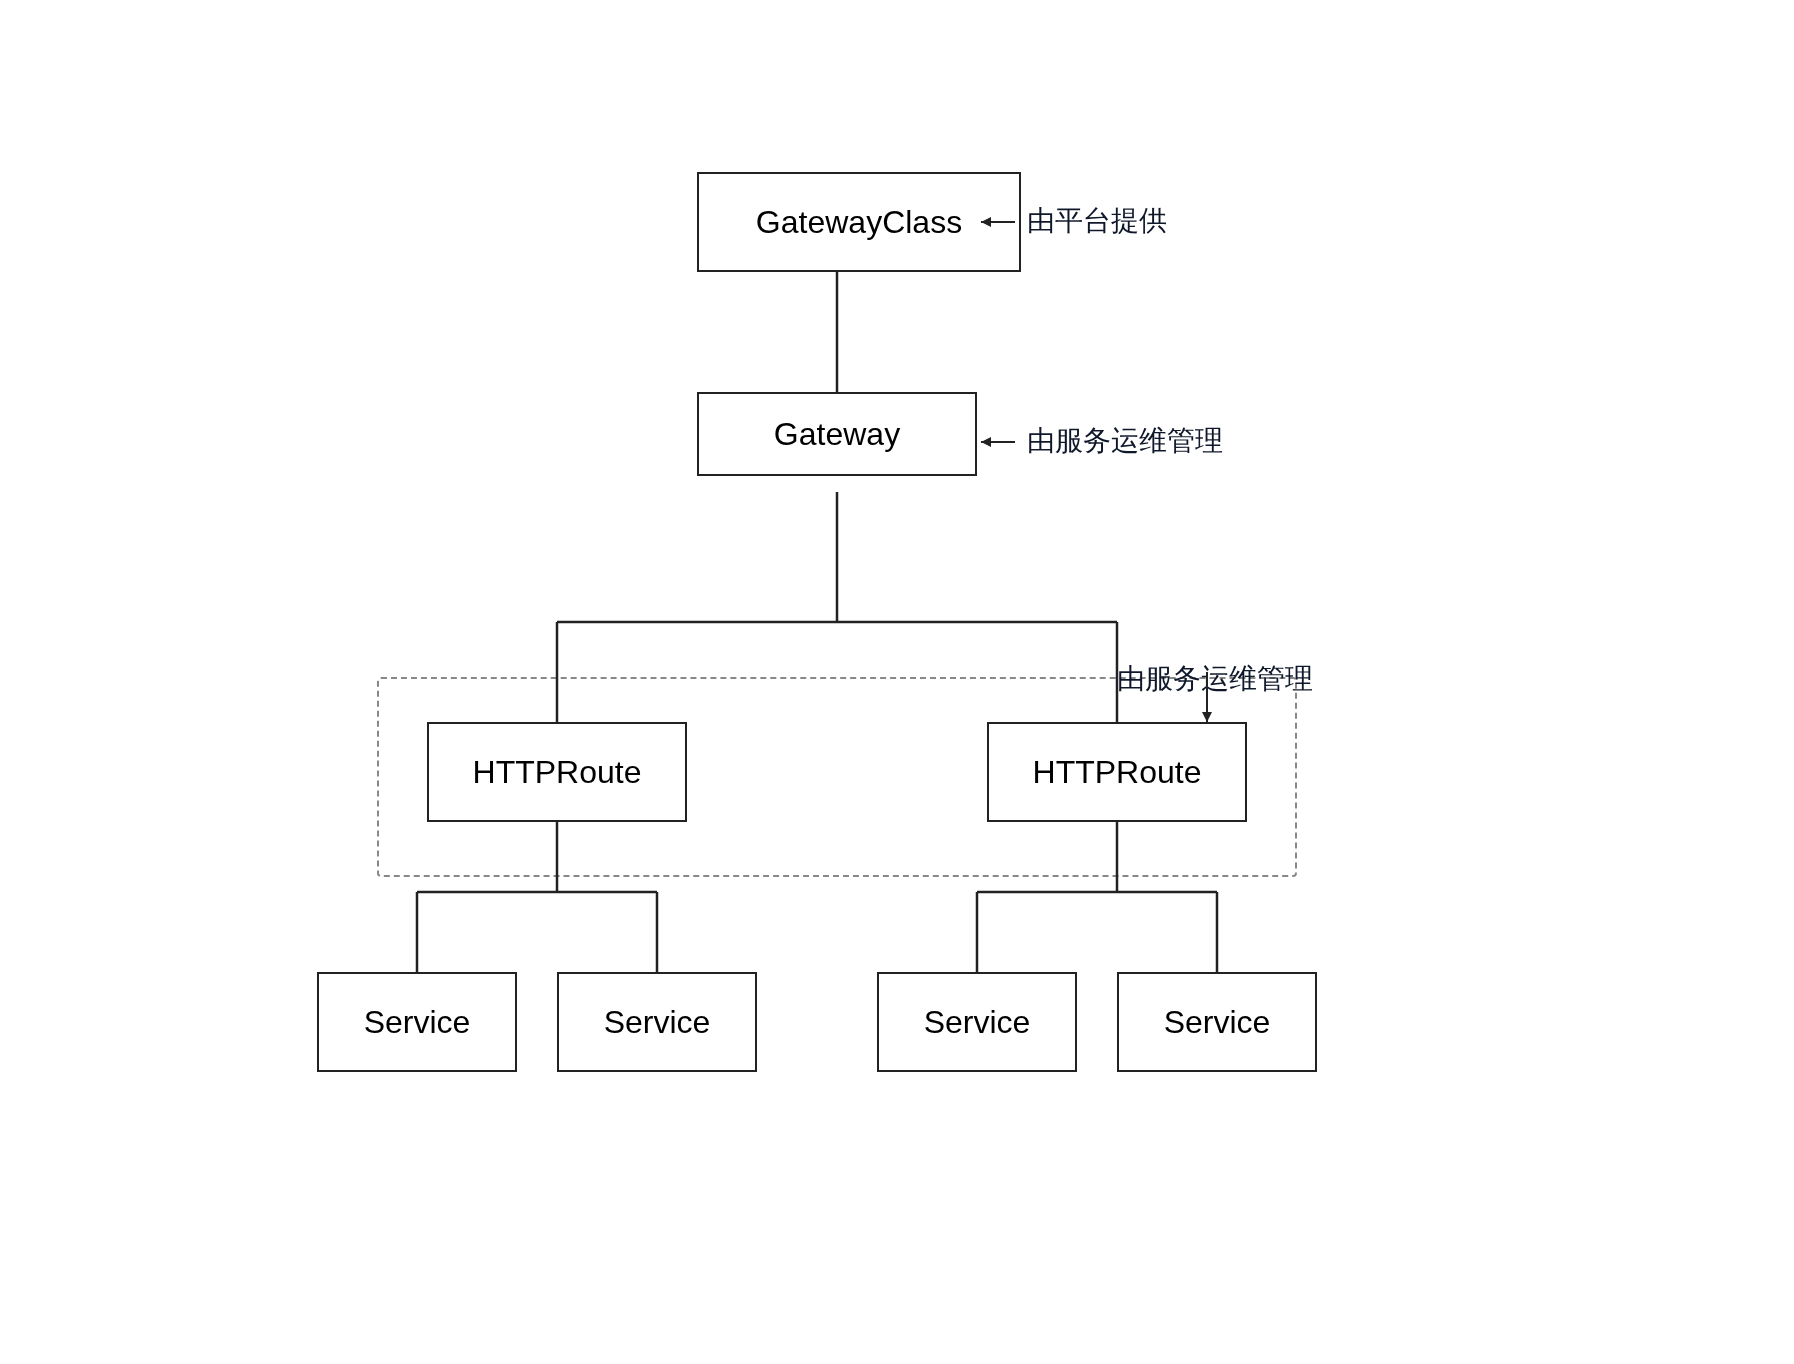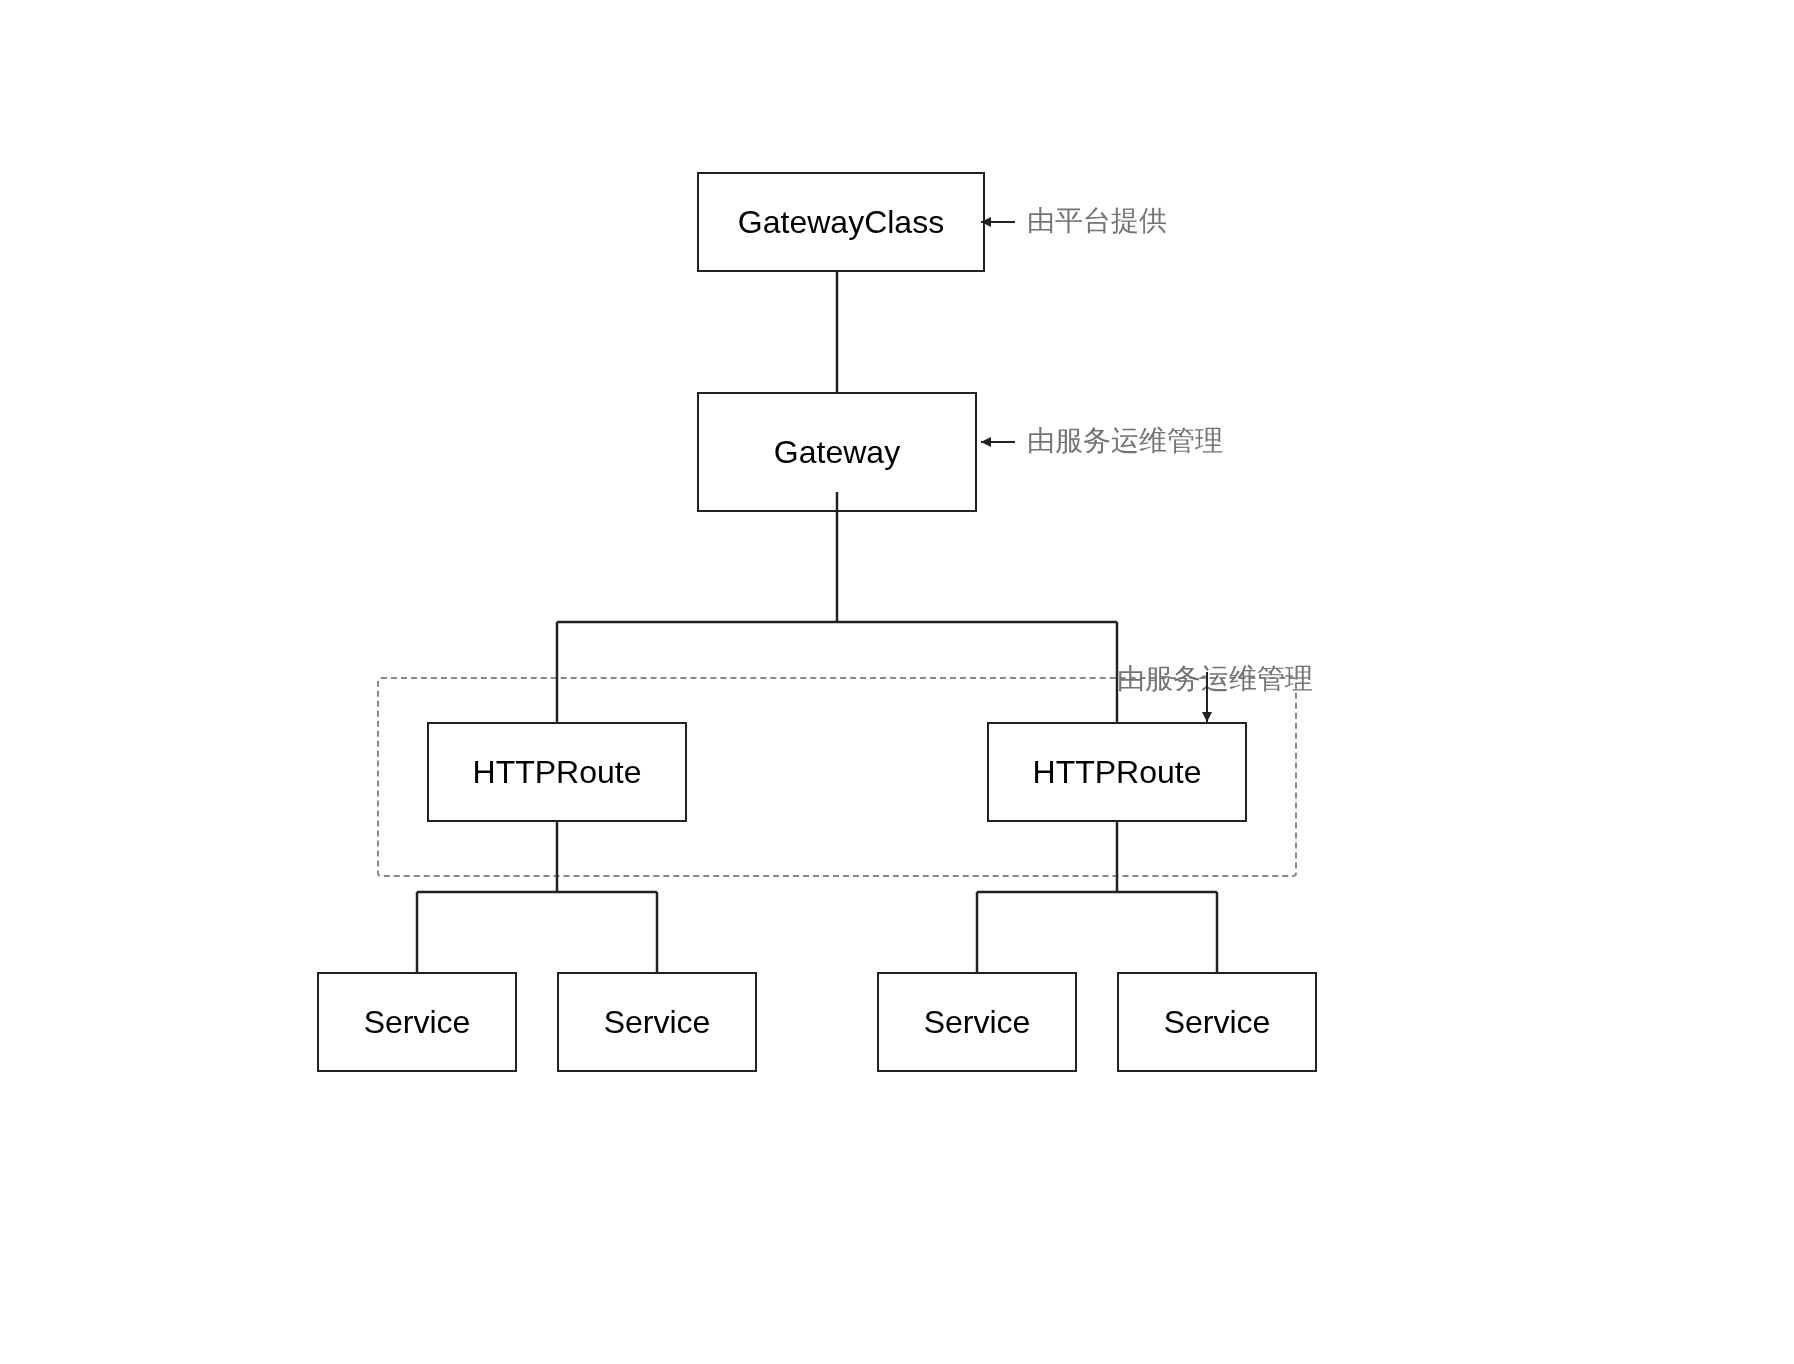"GatewayClass" div.node { width: 288px -> 324px }
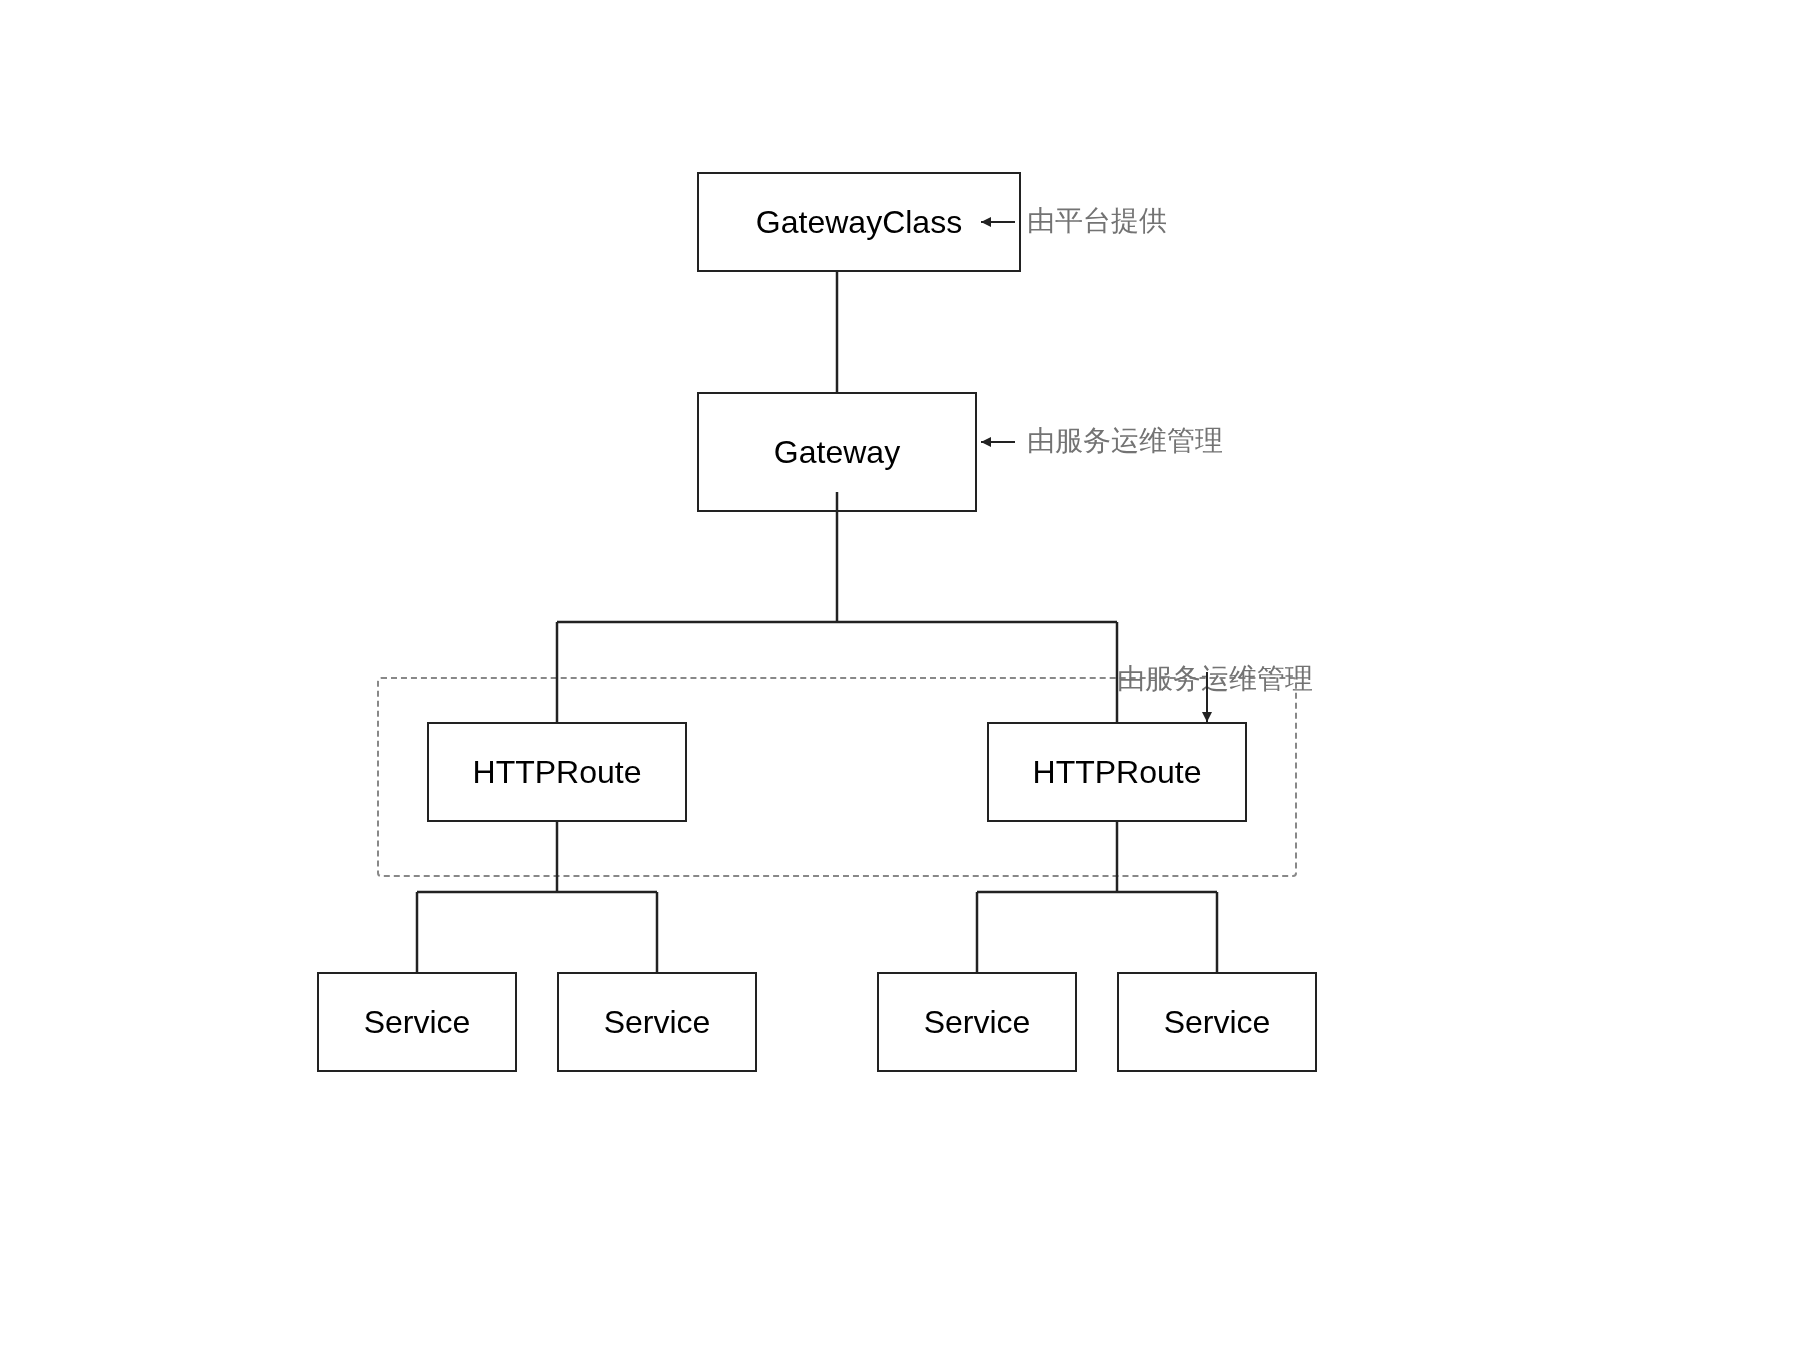"由平台提供" .annotation { color: #737373 -> #0f172a }
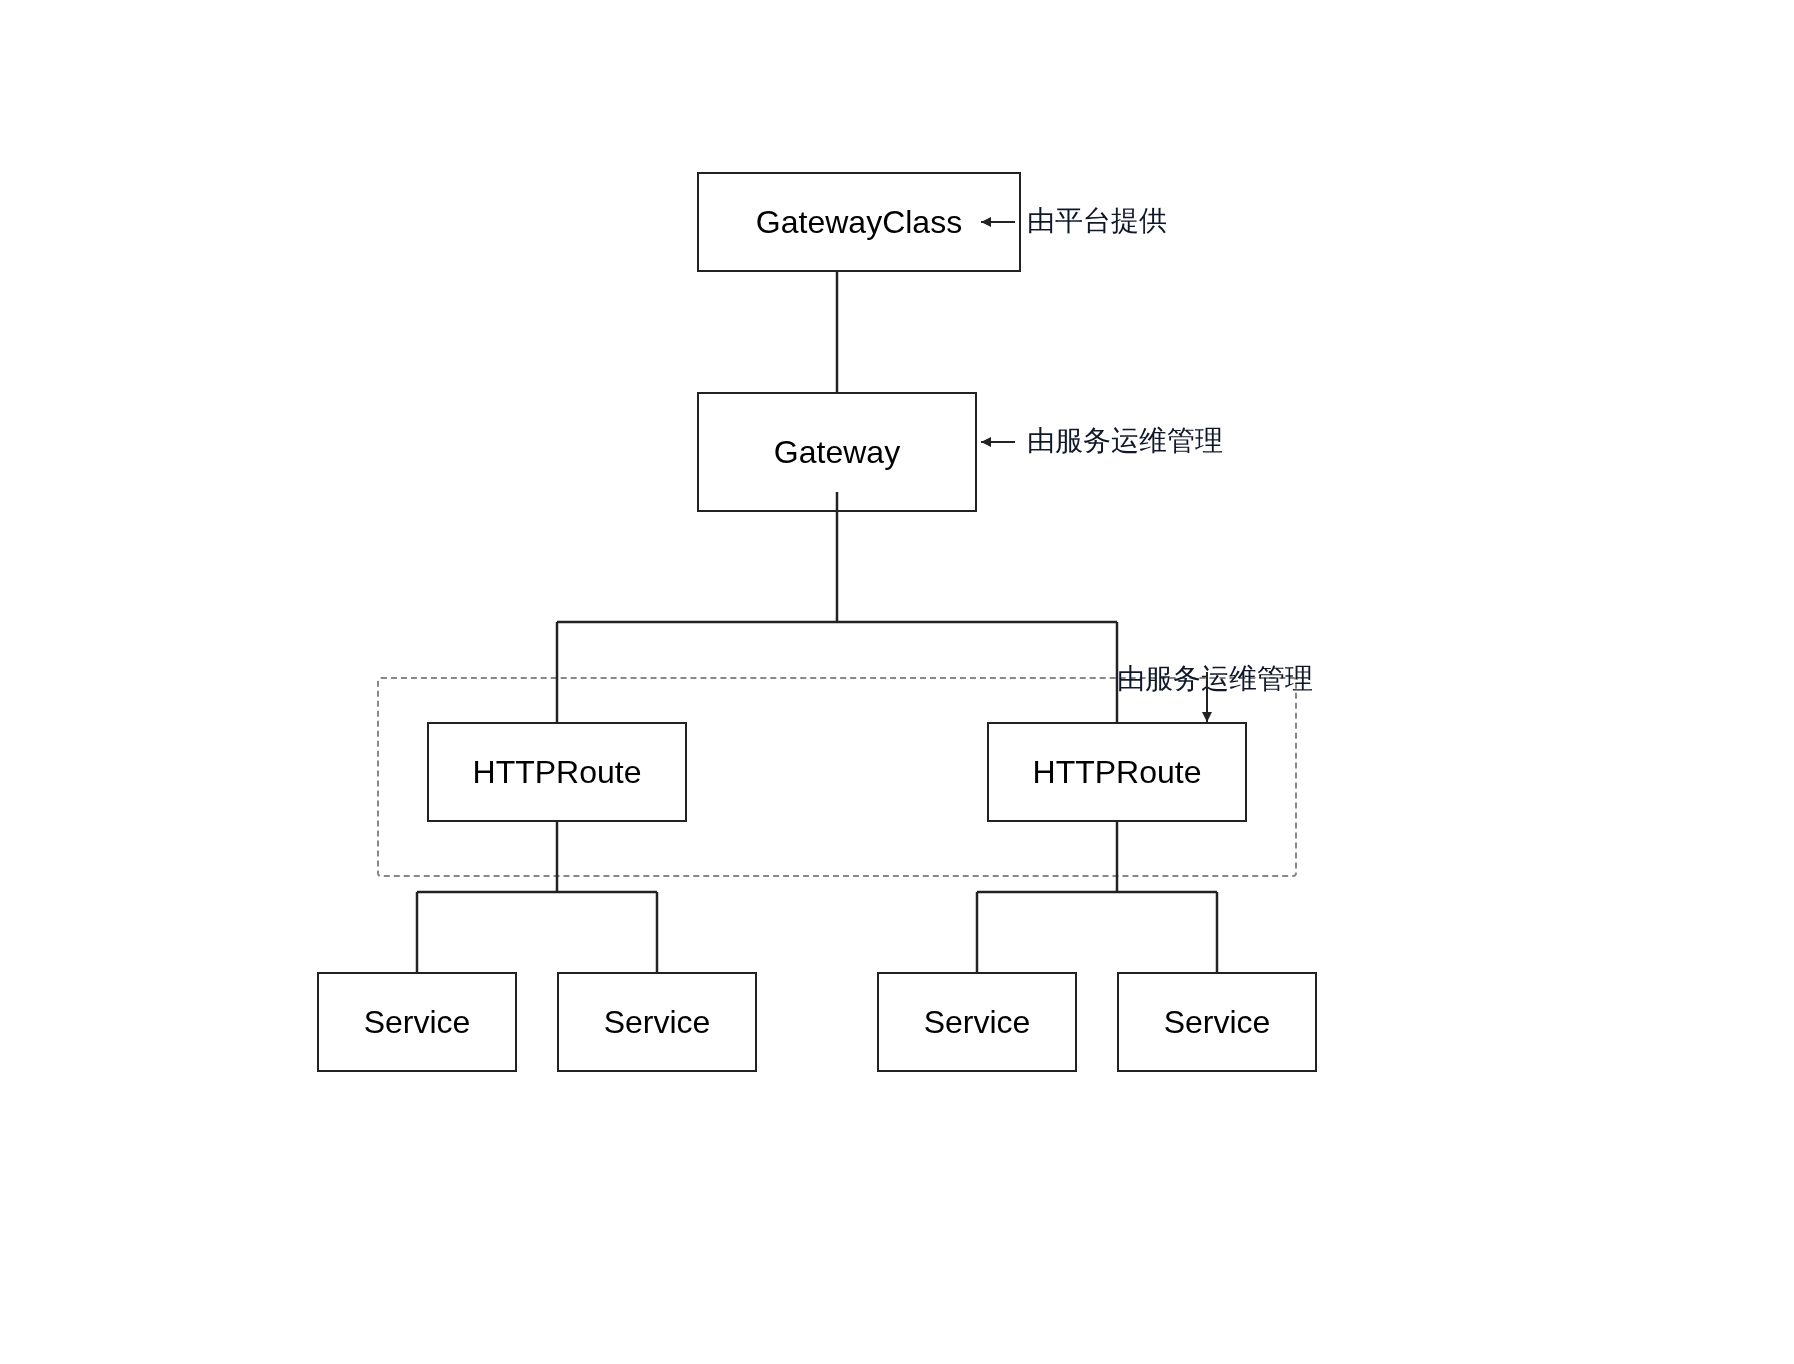"Gateway" div.node { height: 120px -> 84px }
